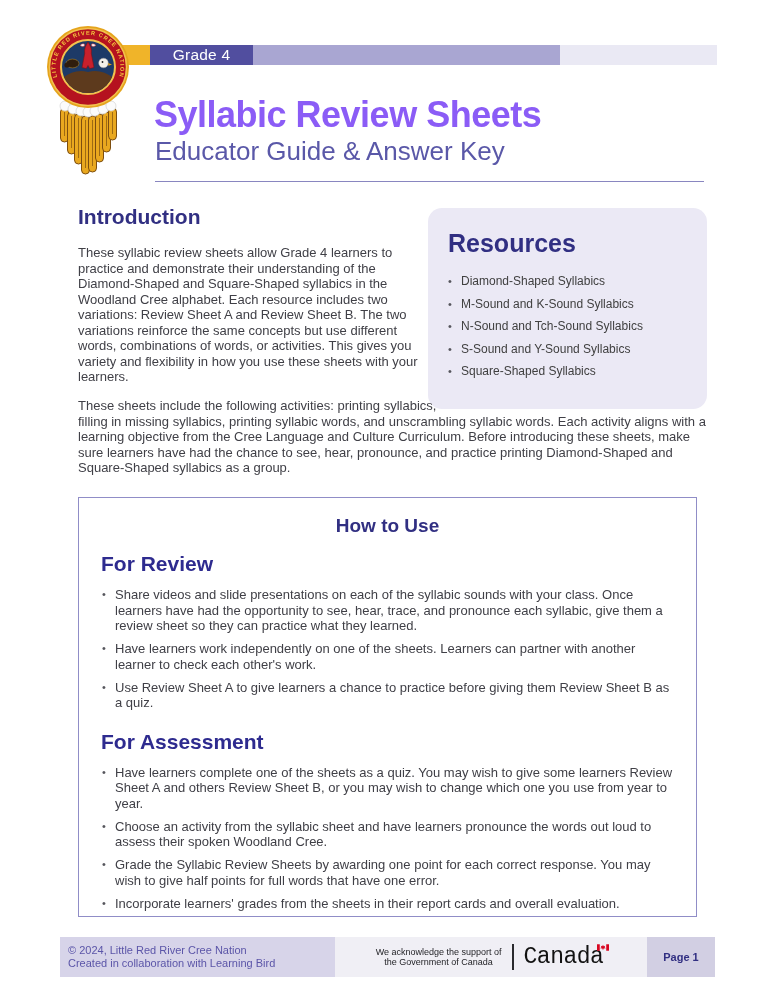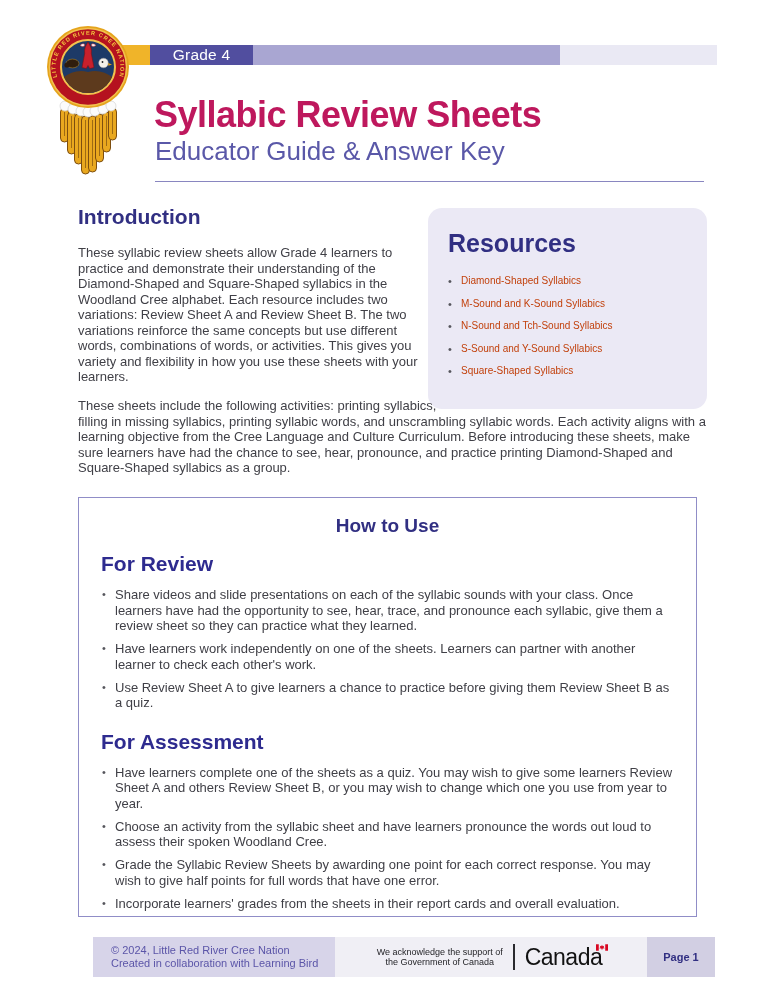"Syllabic Review Sheets" .title { color: #be185d -> #8b5cf6 }
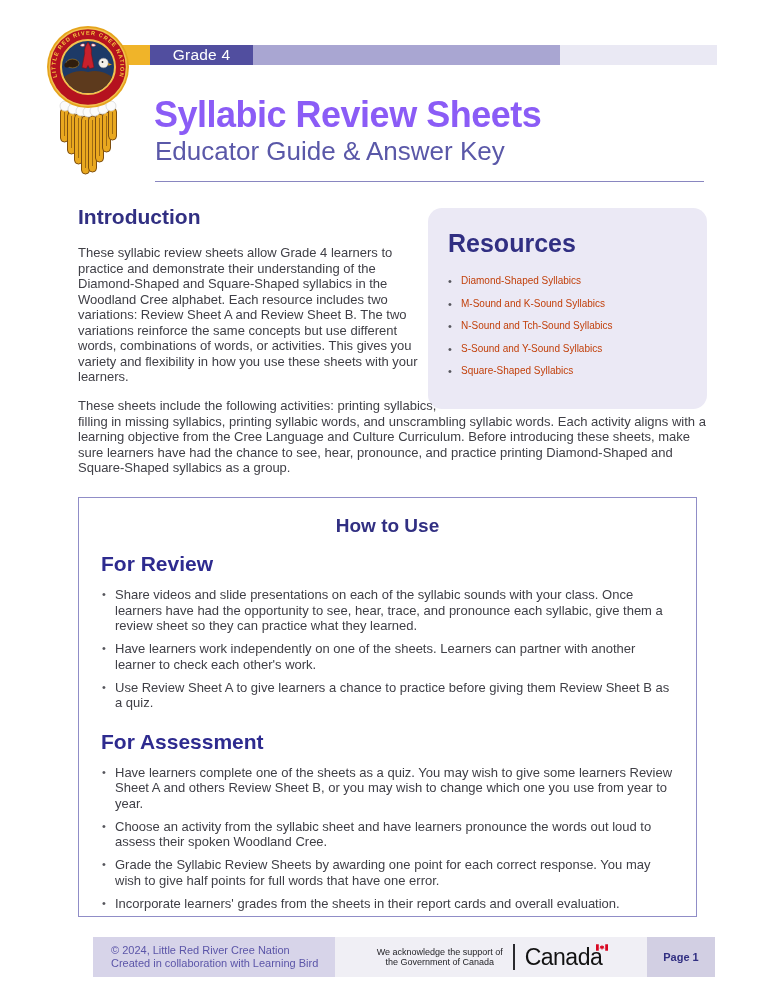"Diamond-Shaped Syllabics" .blist li { color: #c2410c -> #404040; font-size: 10px -> 12px }
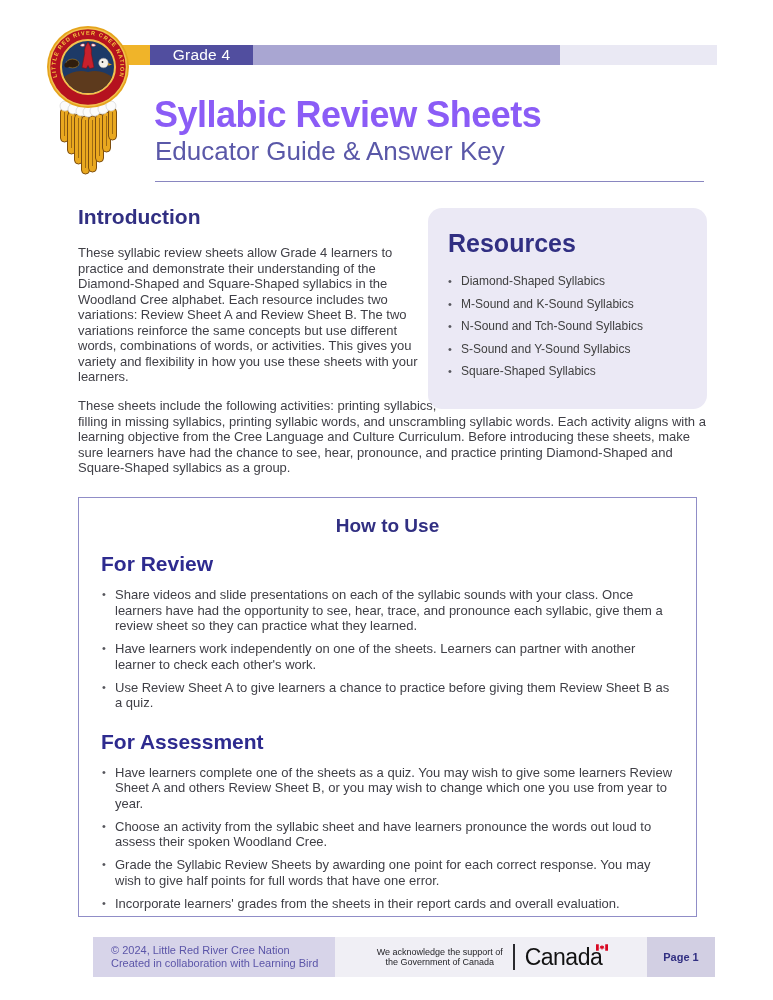"© 2024, Little Red River" .f-left { margin-left: 33px -> none; padding-left: 18px -> 8px }
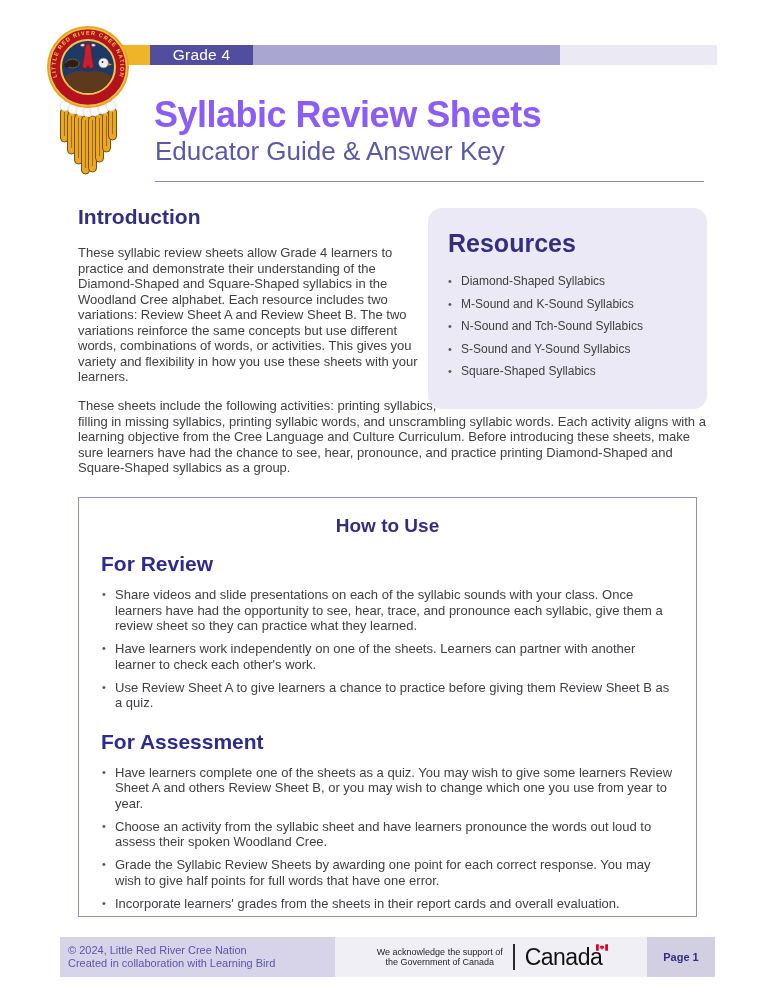"Canada" .wordmark { font-family: Liberation Sans, sans-serif -> Liberation Mono, monospace }
